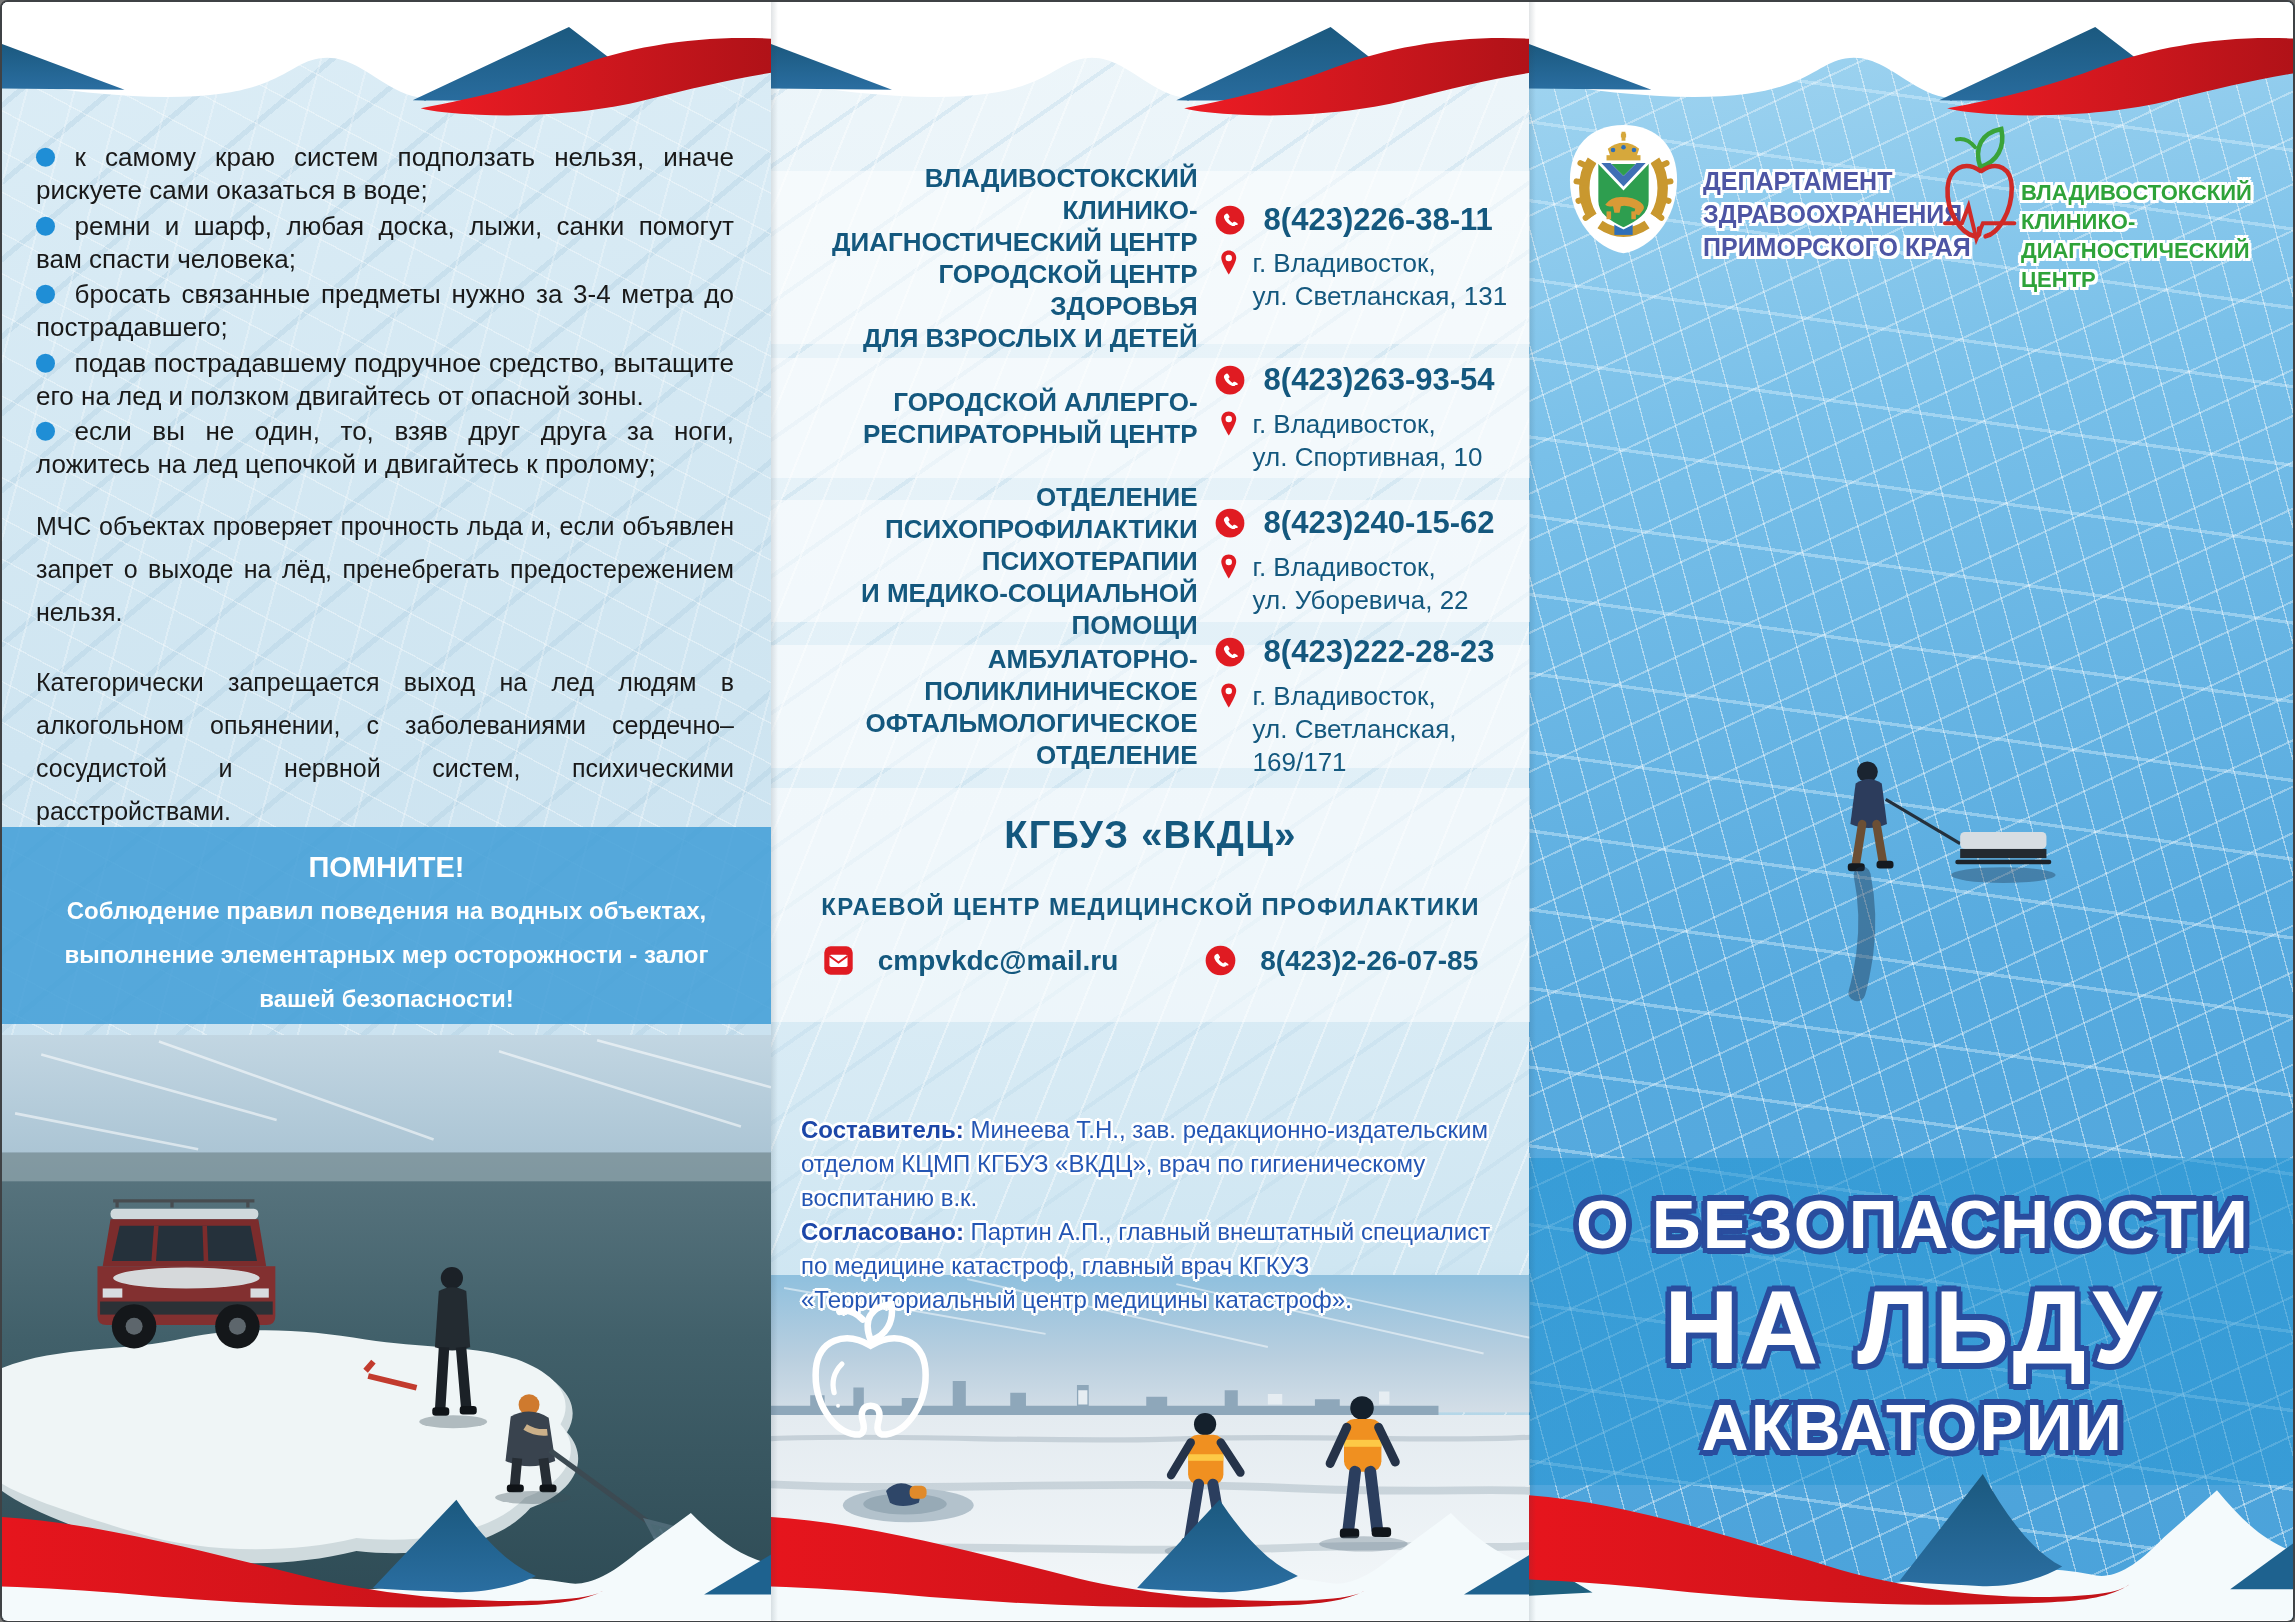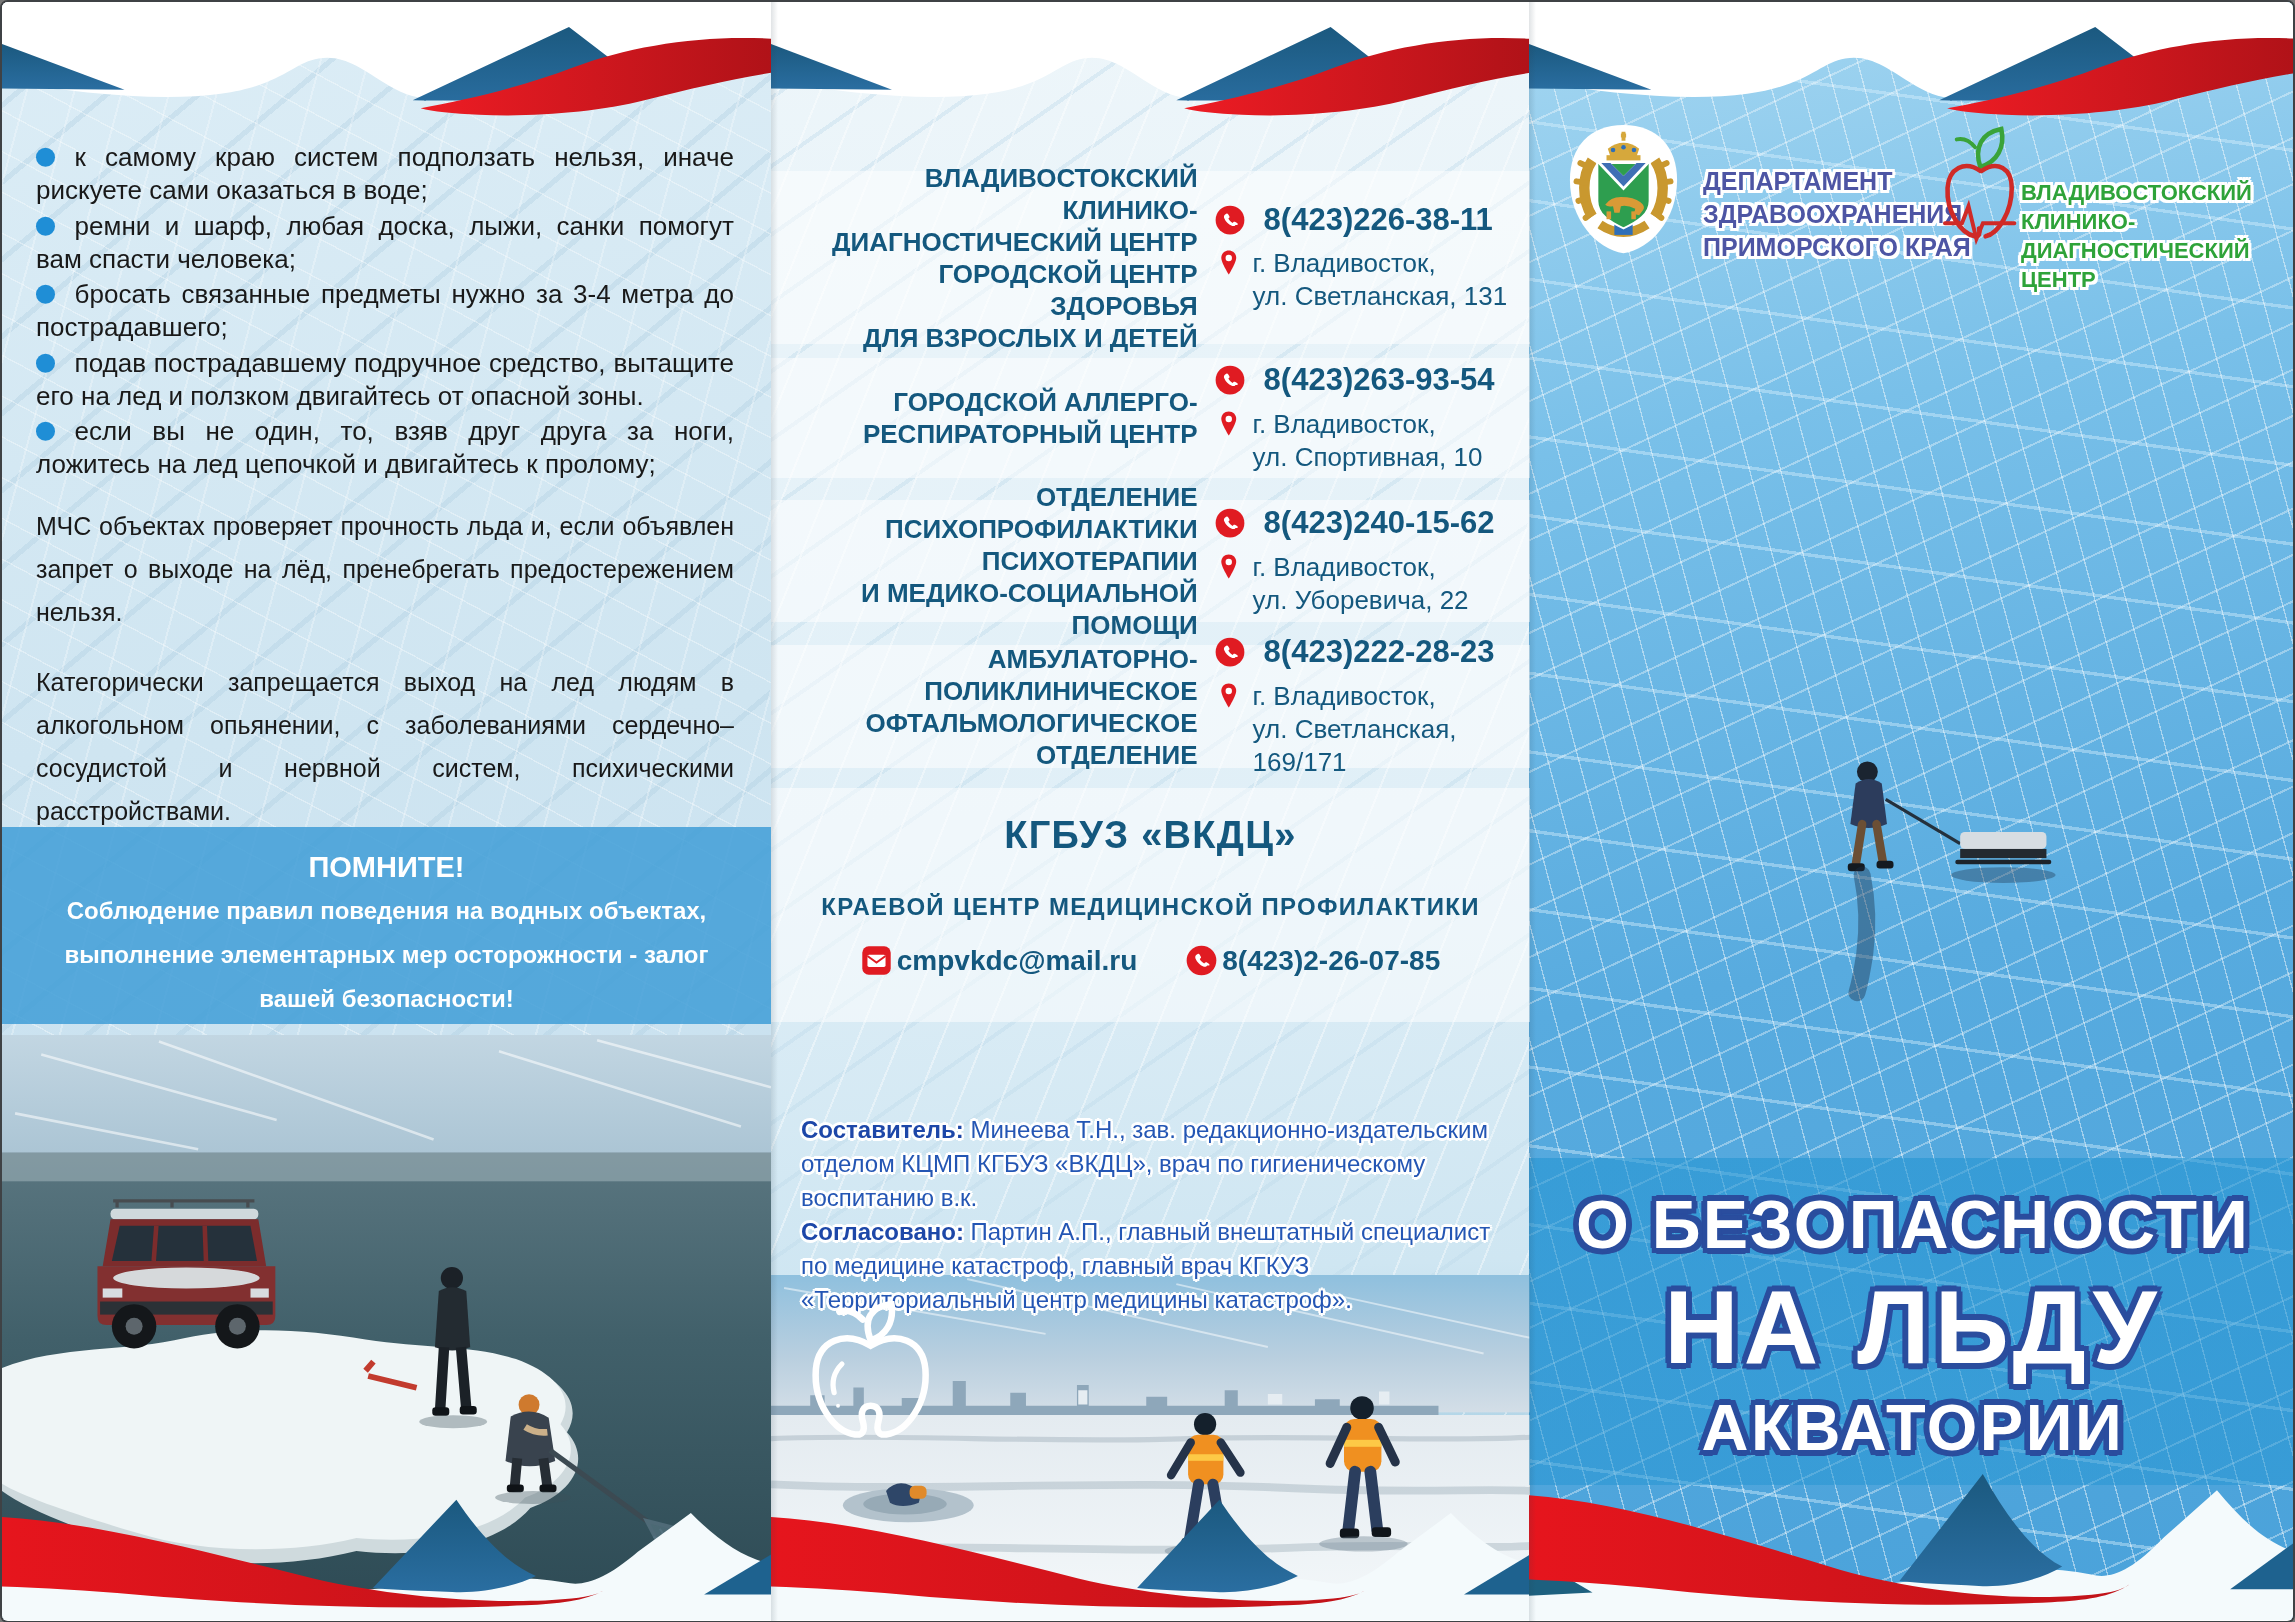"cmpvkdc@mail.ru" .org-line { gap: 5px -> 24px }
